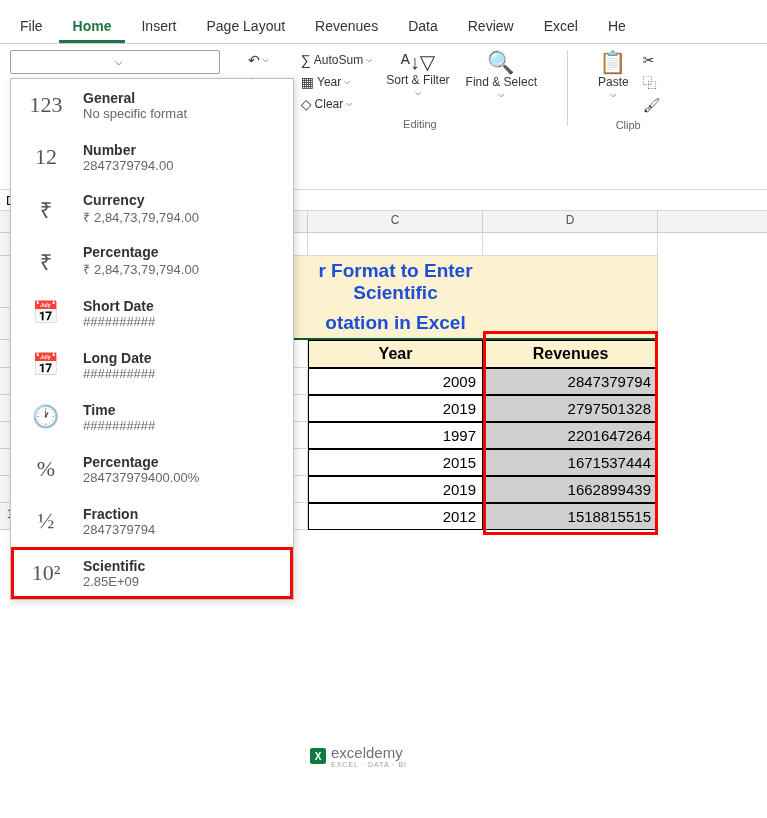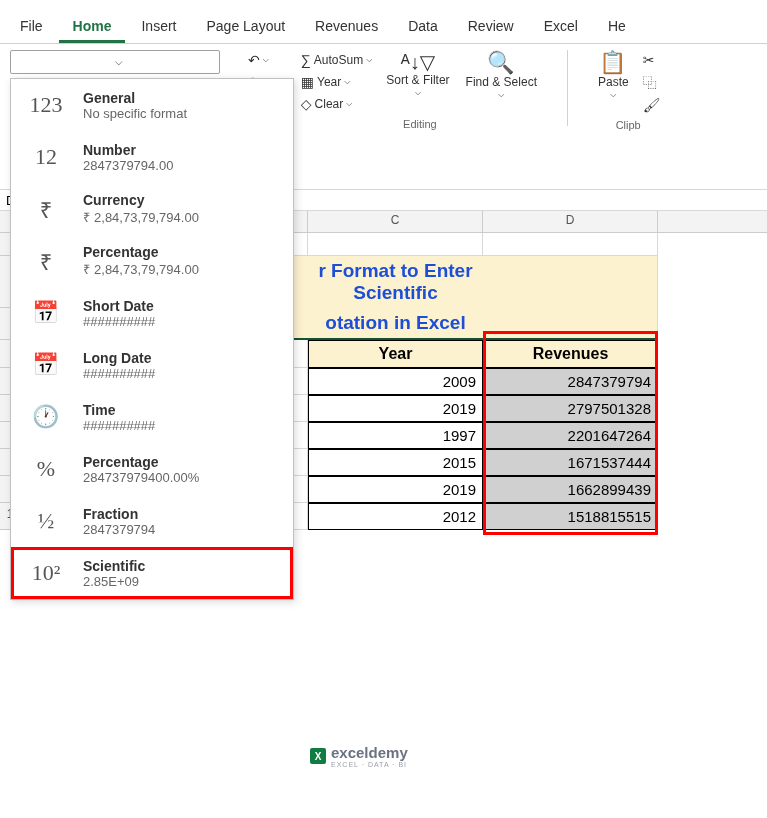"exceldemy" .excel-logo .big { font-weight: 700 -> 400 }
